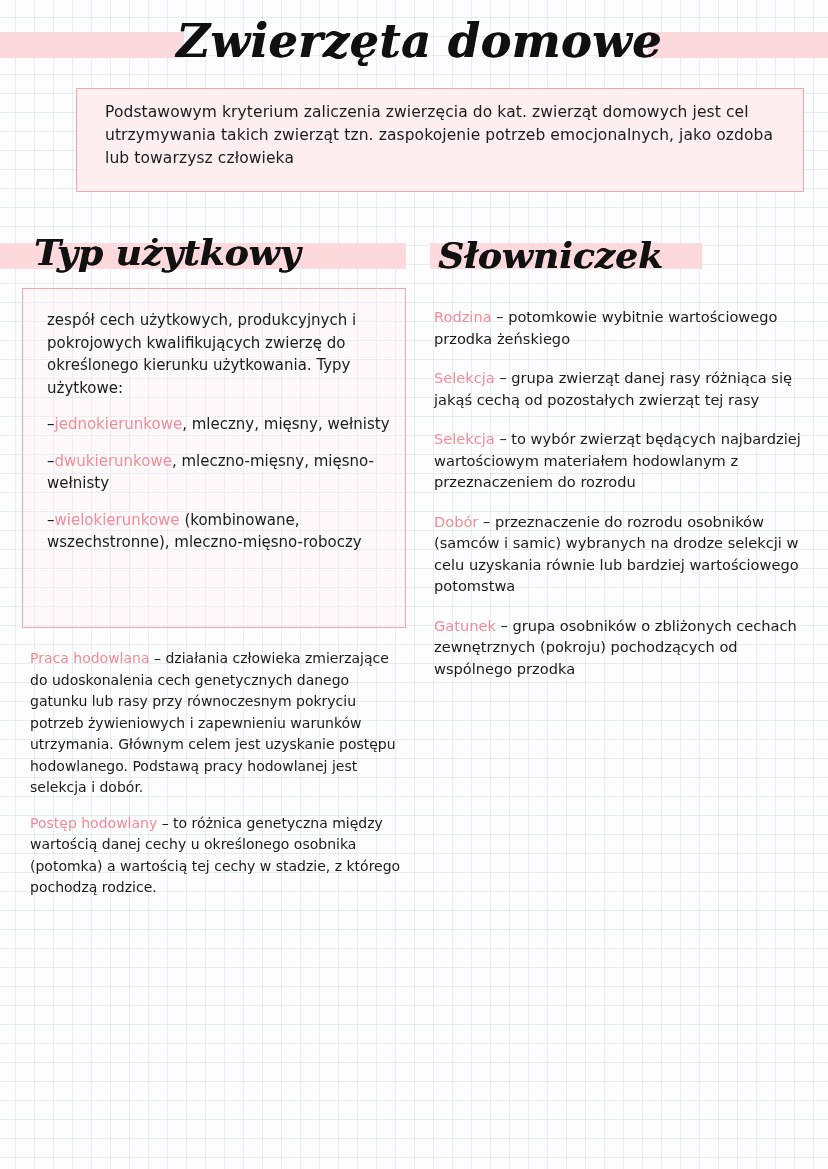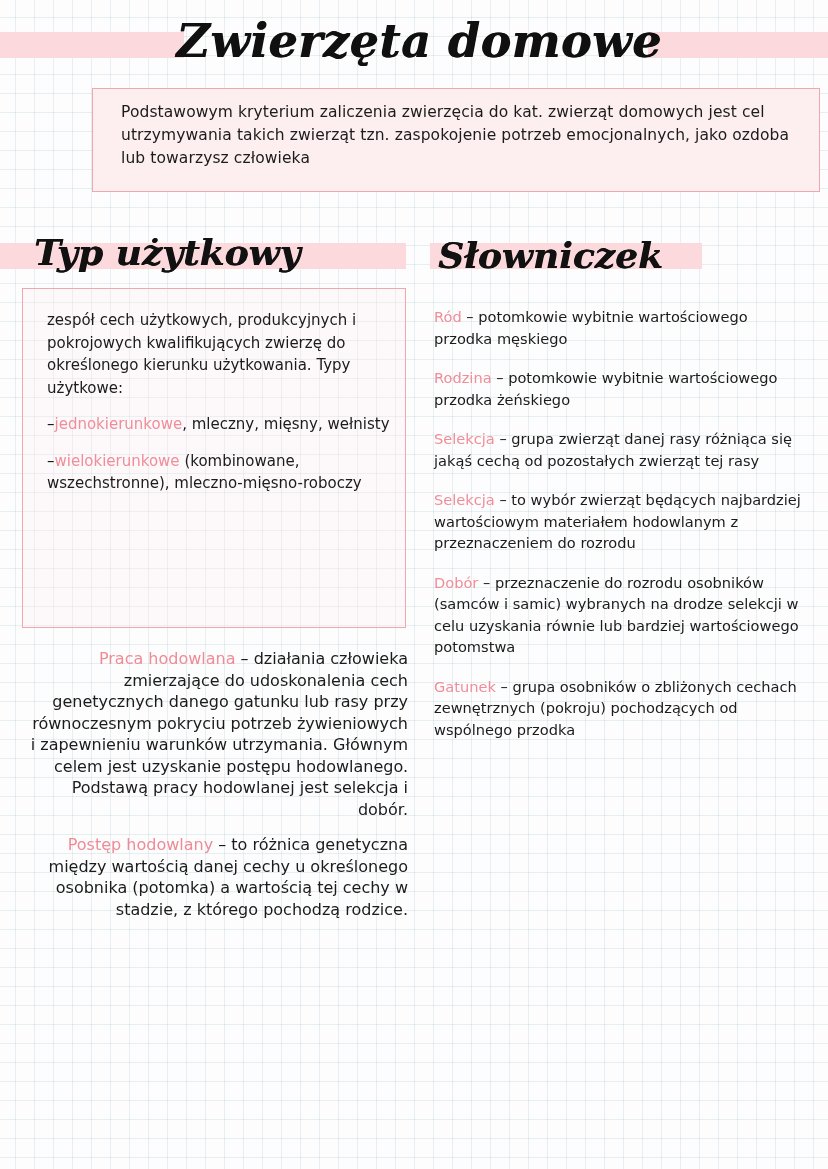"Podstawowym kryterium zaliczenia" .intro-box { margin-left: 16px -> none }
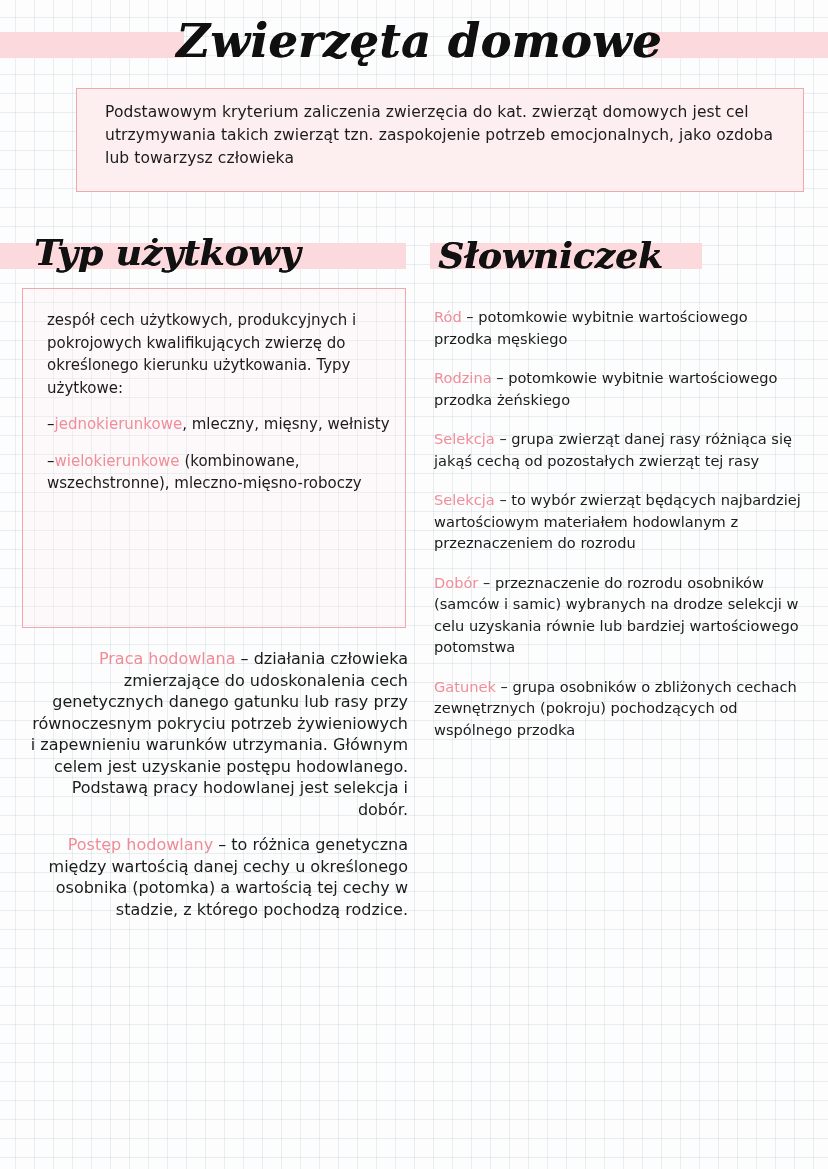"Ród – potomkowie wybitnie wartościowego" p { html: <p> <span>Ród</span><span> – potomkowie wybitnie wartościowego przodka męskiego</span> </p> -> none }
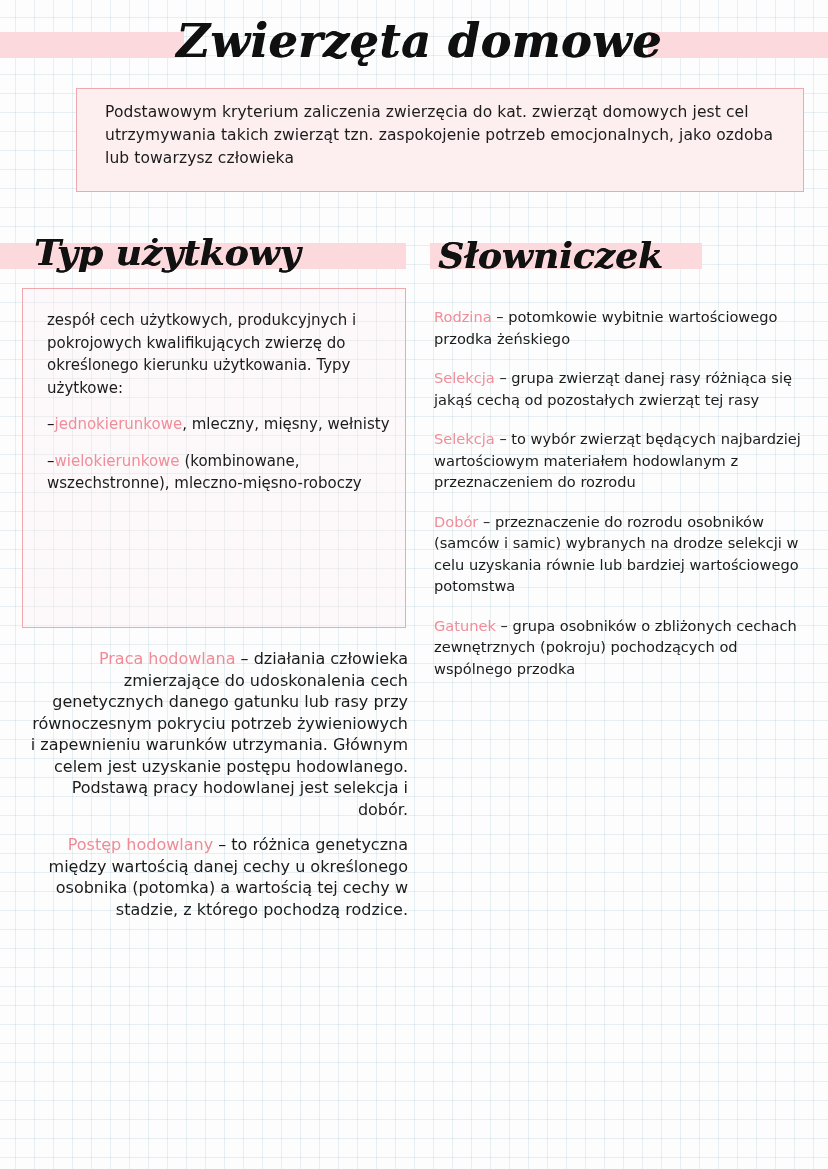"–dwukierunkowe, mleczno-mięsny," p.bullet { html: none -> <p> <span>–</span><span>dwukierunkowe</span><span>, mleczno-mięsny, mięsno-wełnisty</span> </p> }
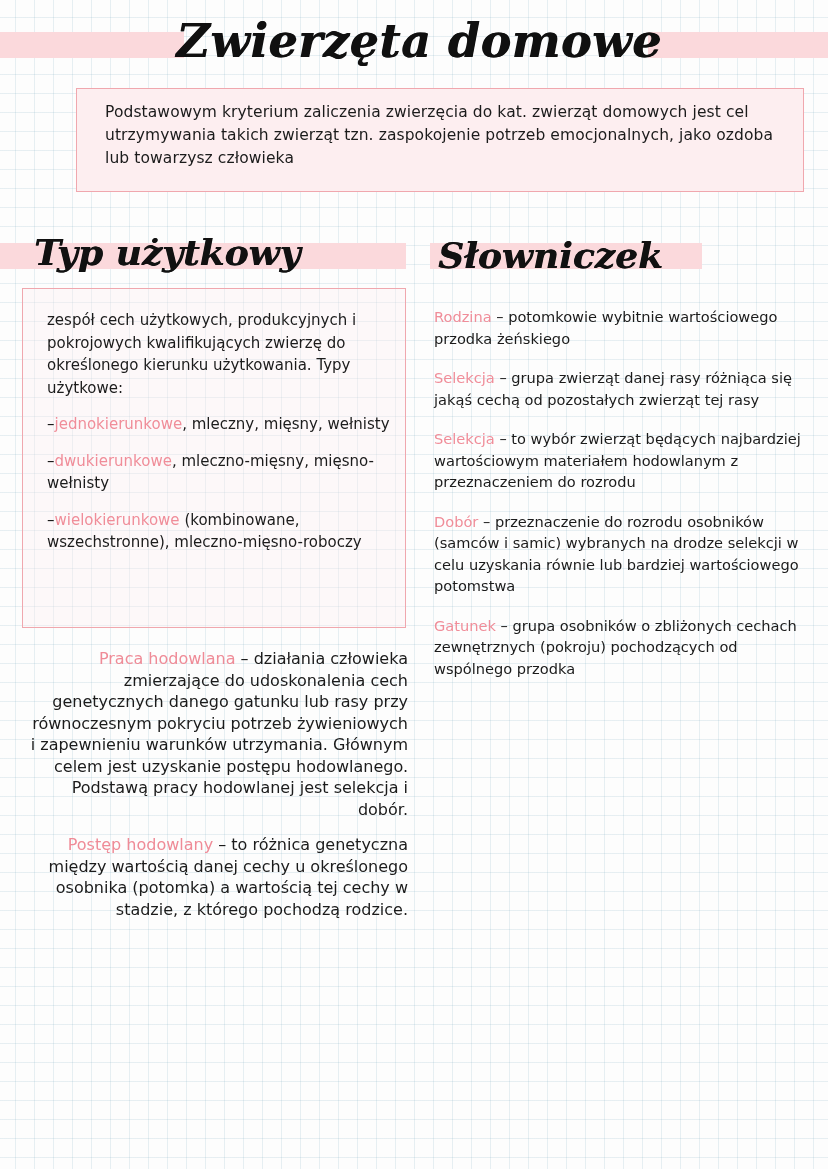"Praca hodowlana – działania człowieka" .lcol p { font-size: 16px -> 14px; text-align: right -> none }
